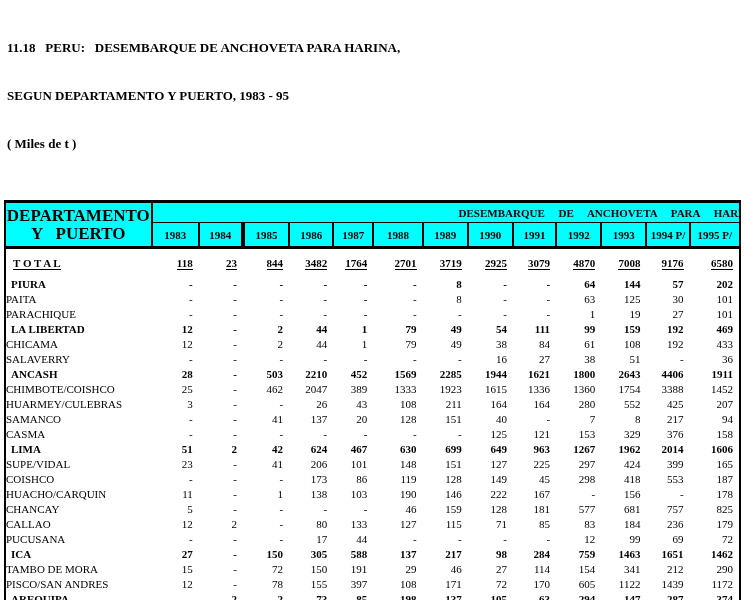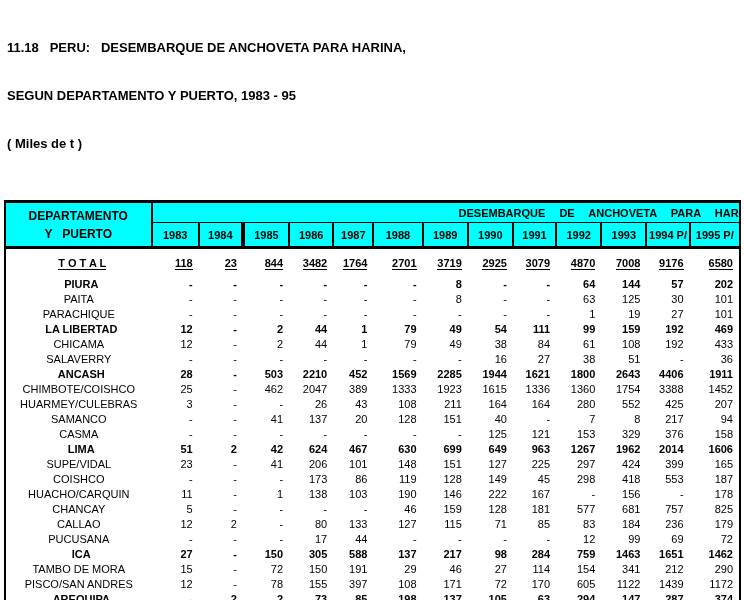"11.18 PERU: DESEMBARQUE DE ANCHOVETA" .page { font-family: Liberation Sans, sans-serif -> Liberation Serif, serif }
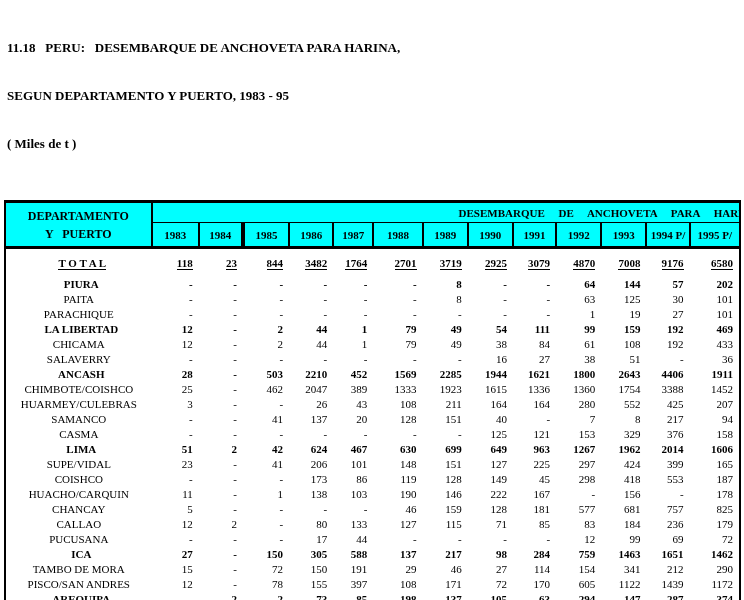"DEPARTAMENTO" .corner { font-size: 12px -> 17px }
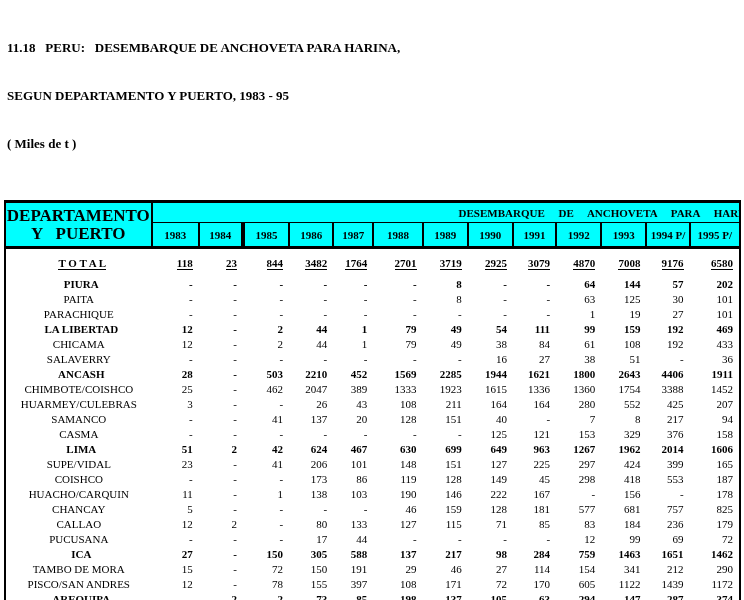"T O T A L" td.lbl { text-align: center -> left }
